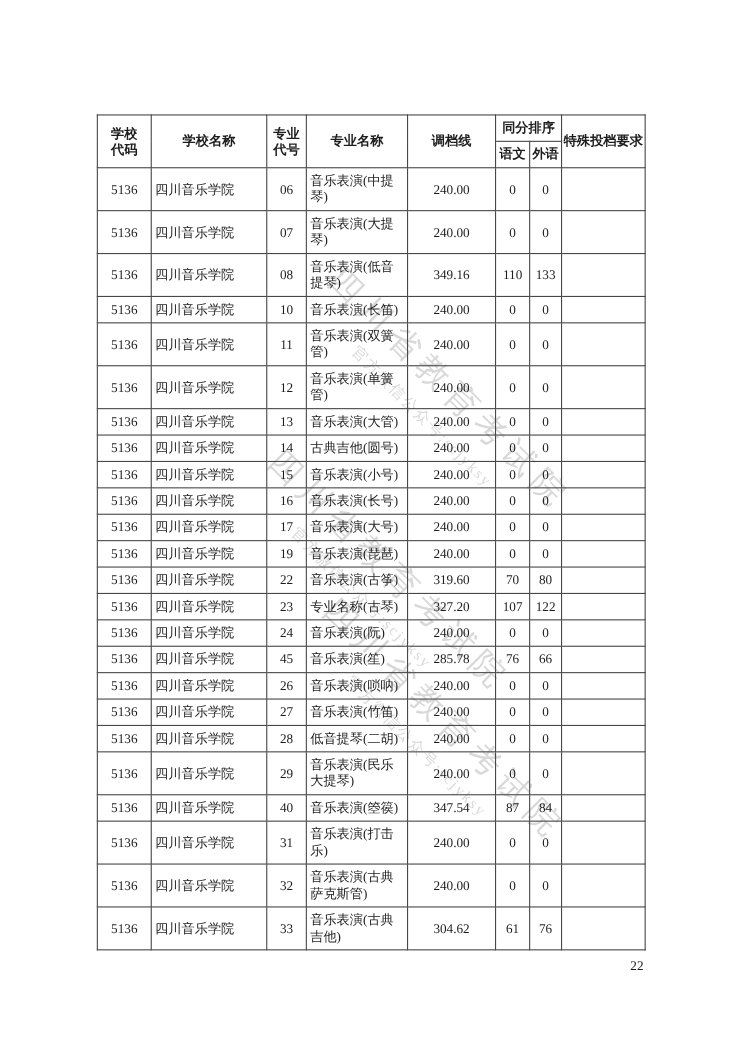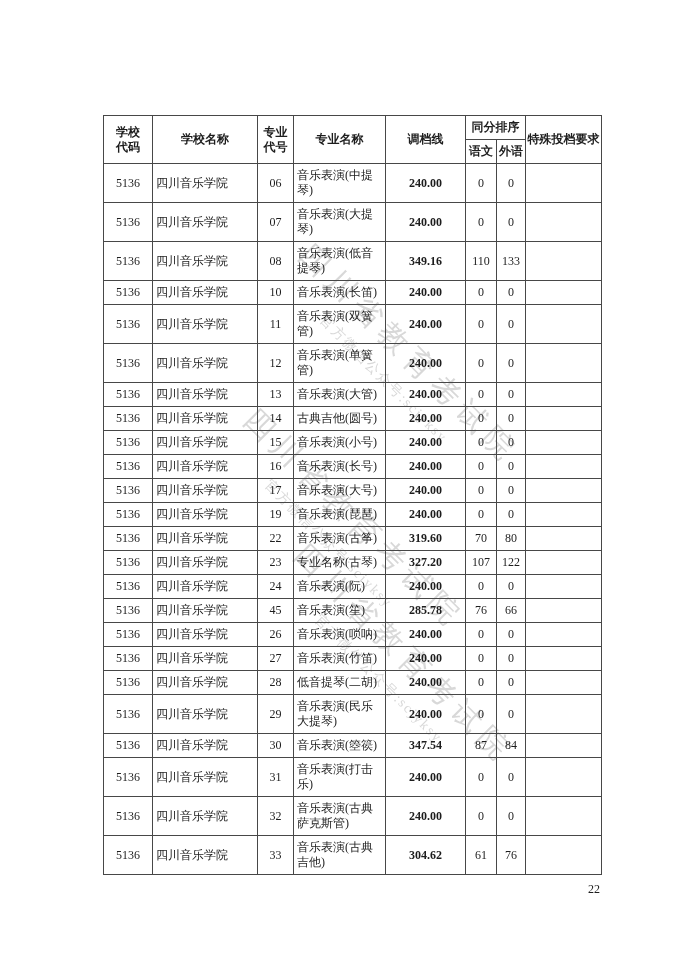"学校" .content { margin-left: 15px -> none; top: 115px -> 104px }
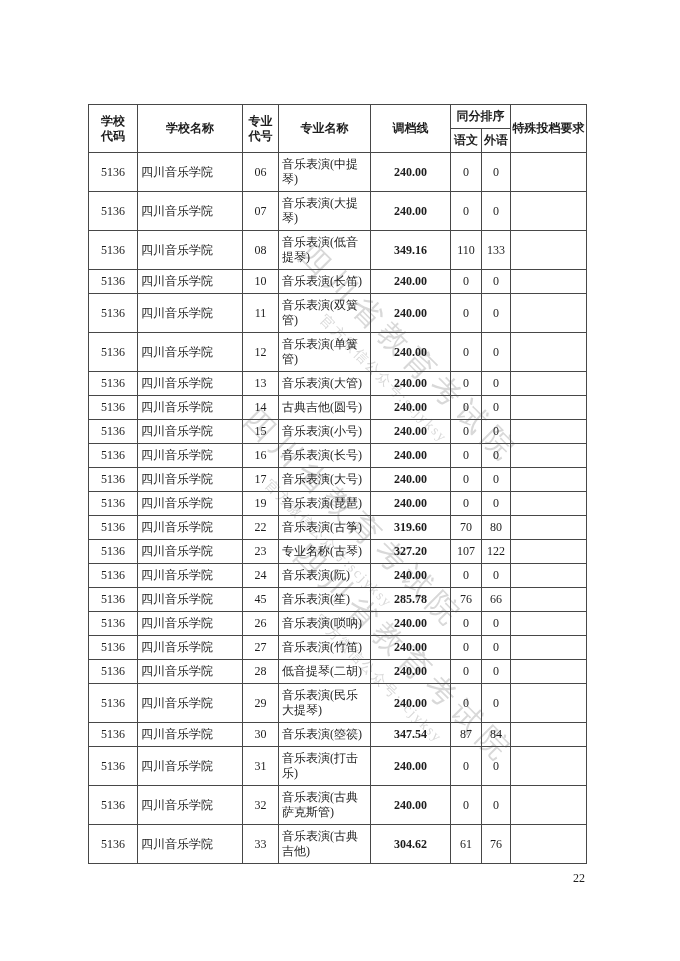"240.00" td.score { font-weight: bold -> normal }
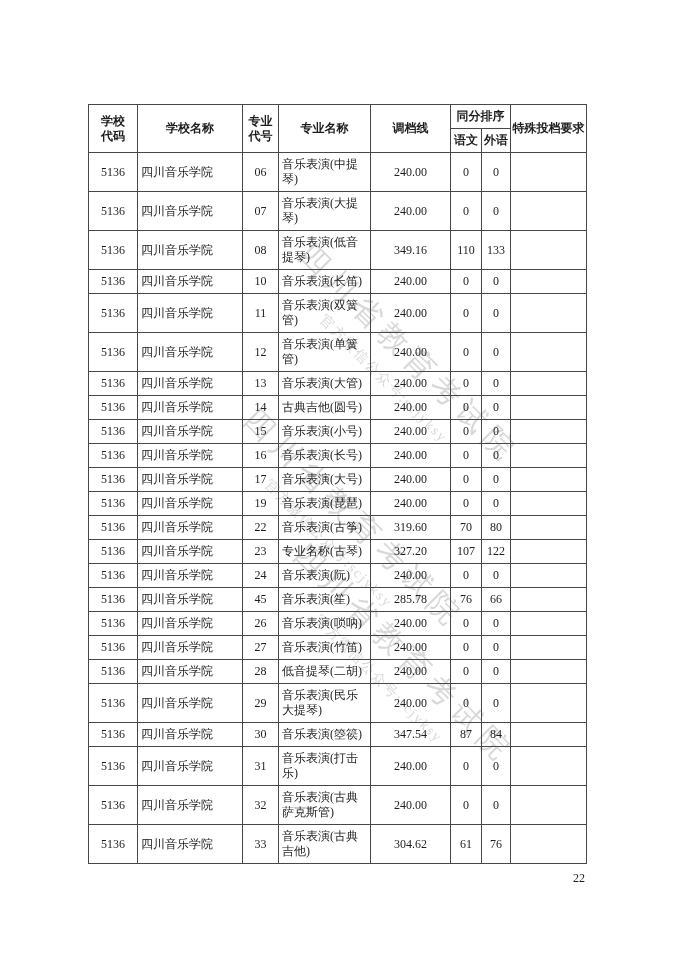"30" td.ctr { text: 30 -> 40 }
